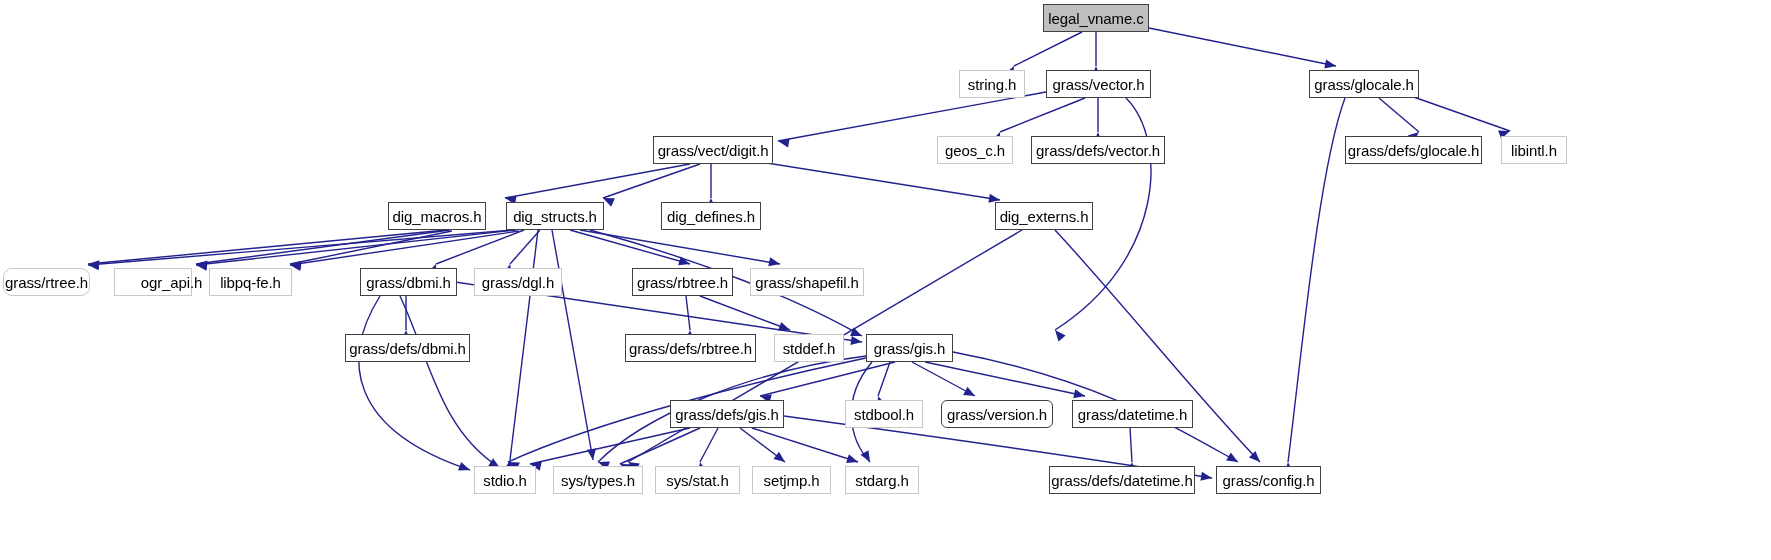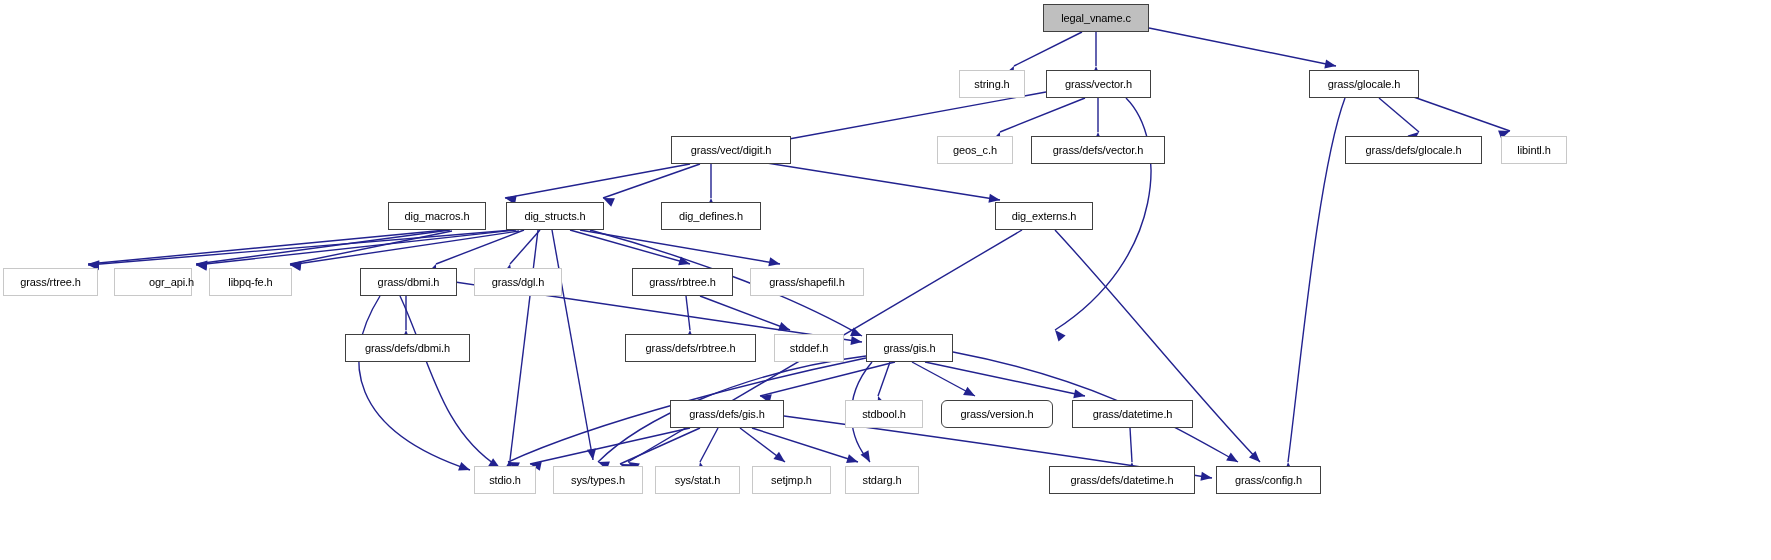"legal_vname.c" .node { font-size: 11px -> 15px }
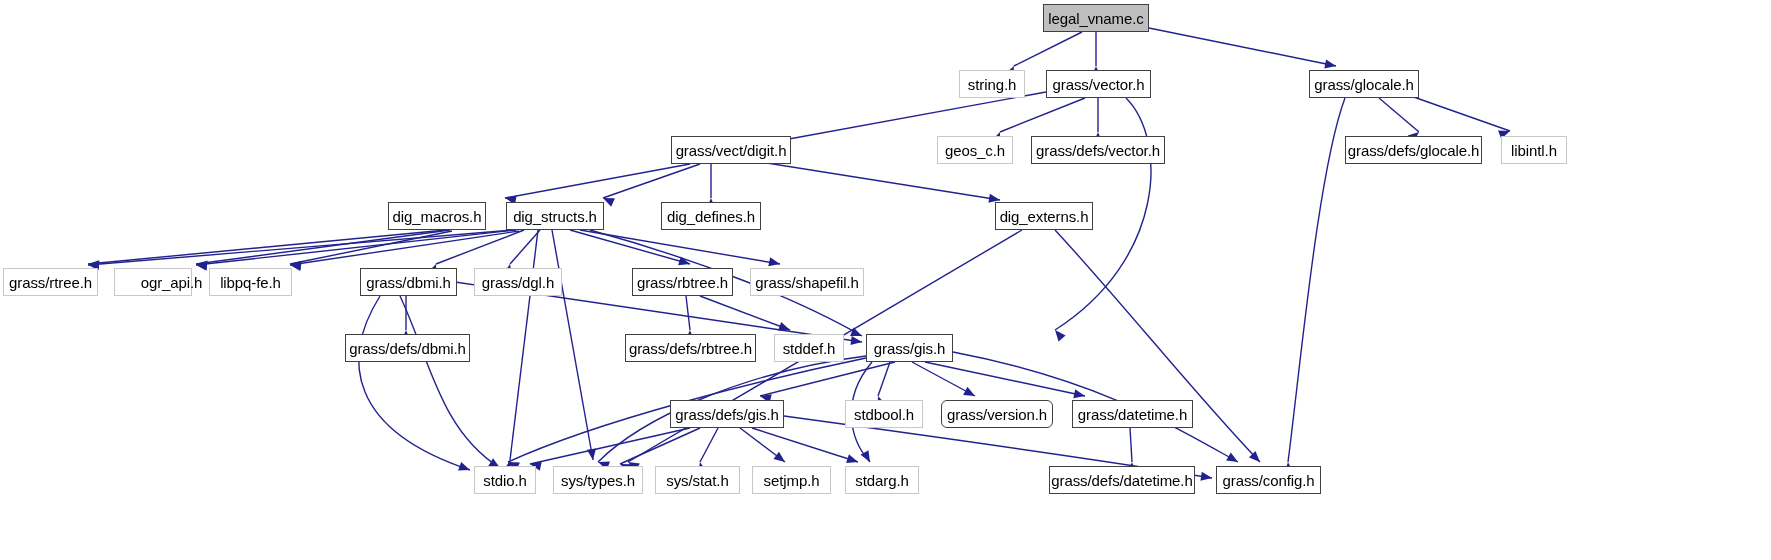"grass/vect/digit.h" div.node { margin-left: 18px -> none }
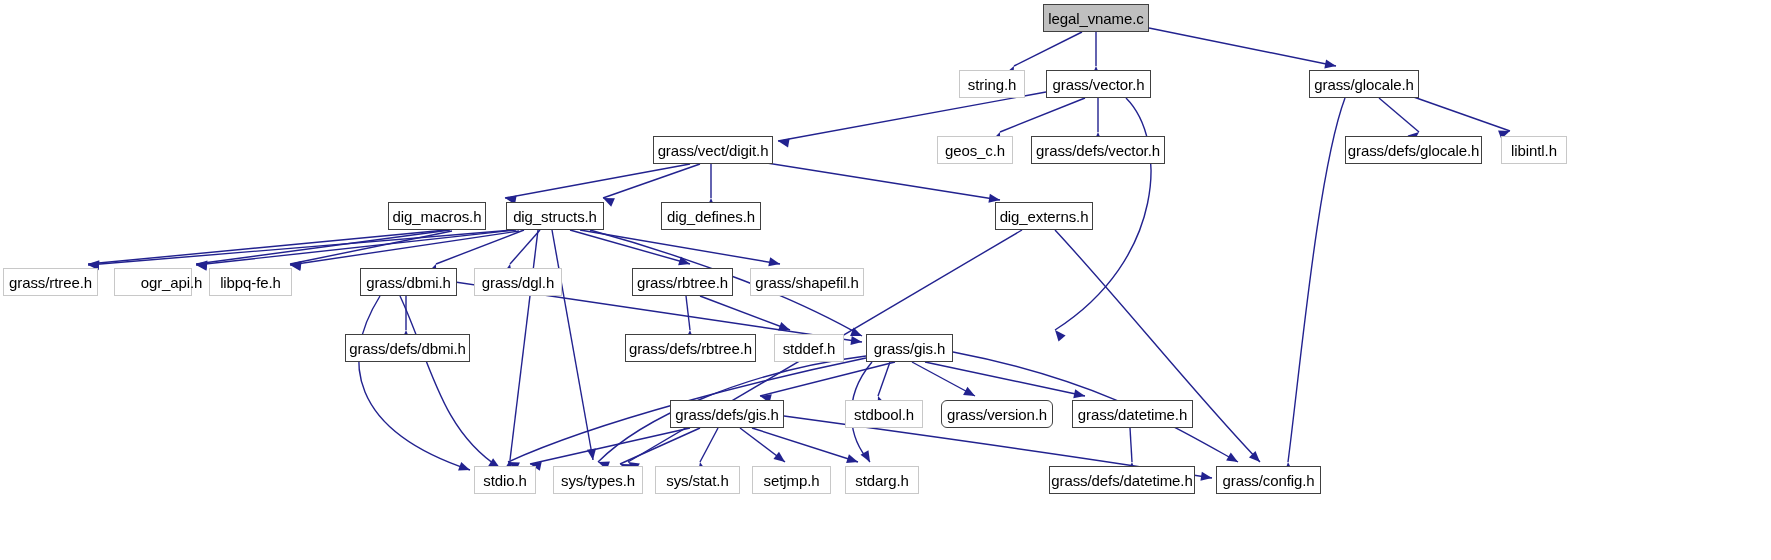"grass/rtree.h" div.node { border-radius: none -> 9px; width: 95px -> 87px }
